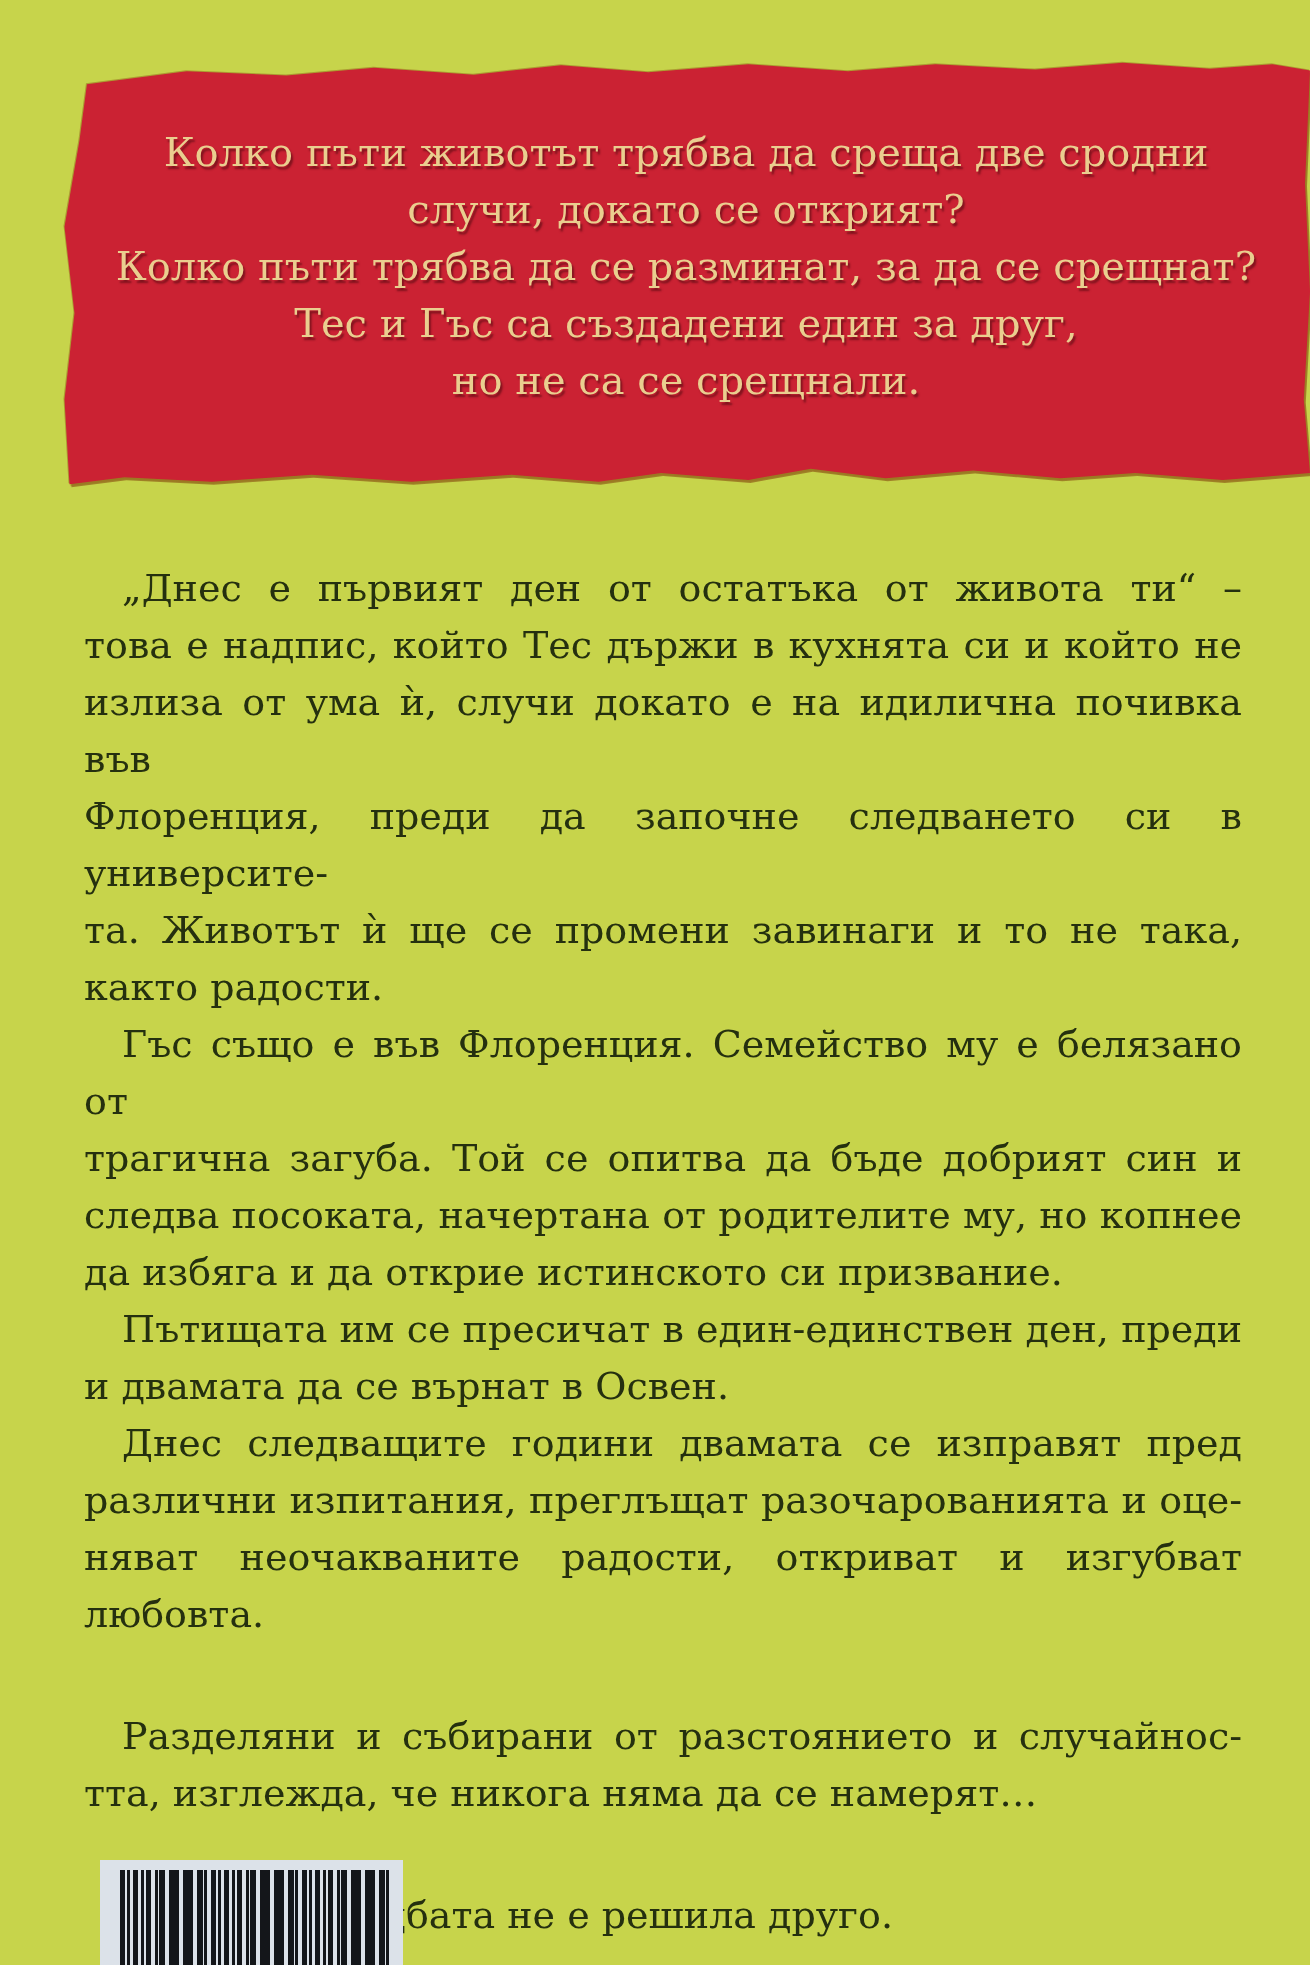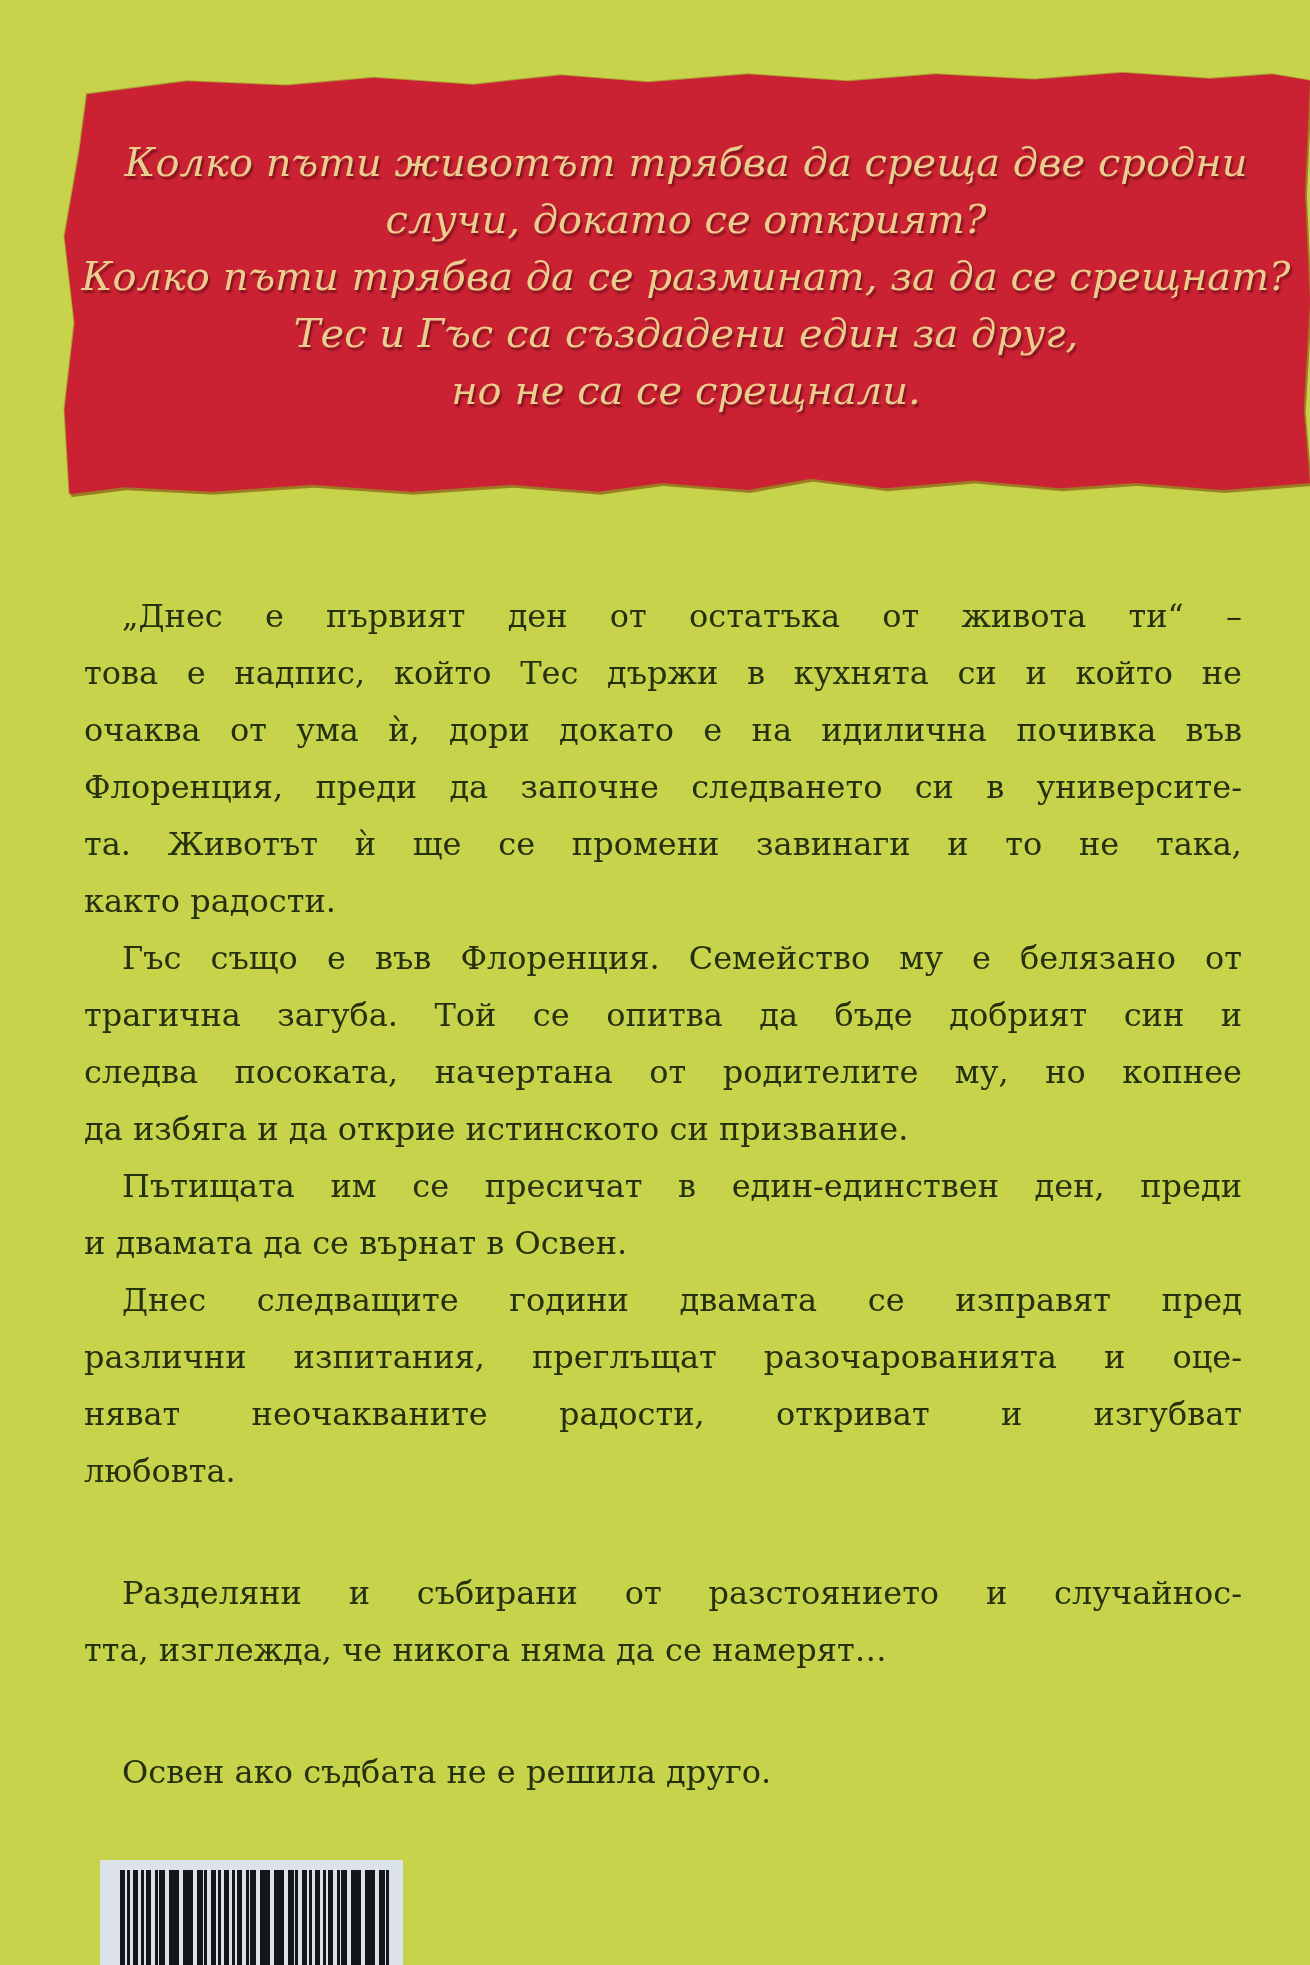"Колко пъти животът трябва да" .banner-wrap { font-style: italic -> none; top: 64px -> 54px }
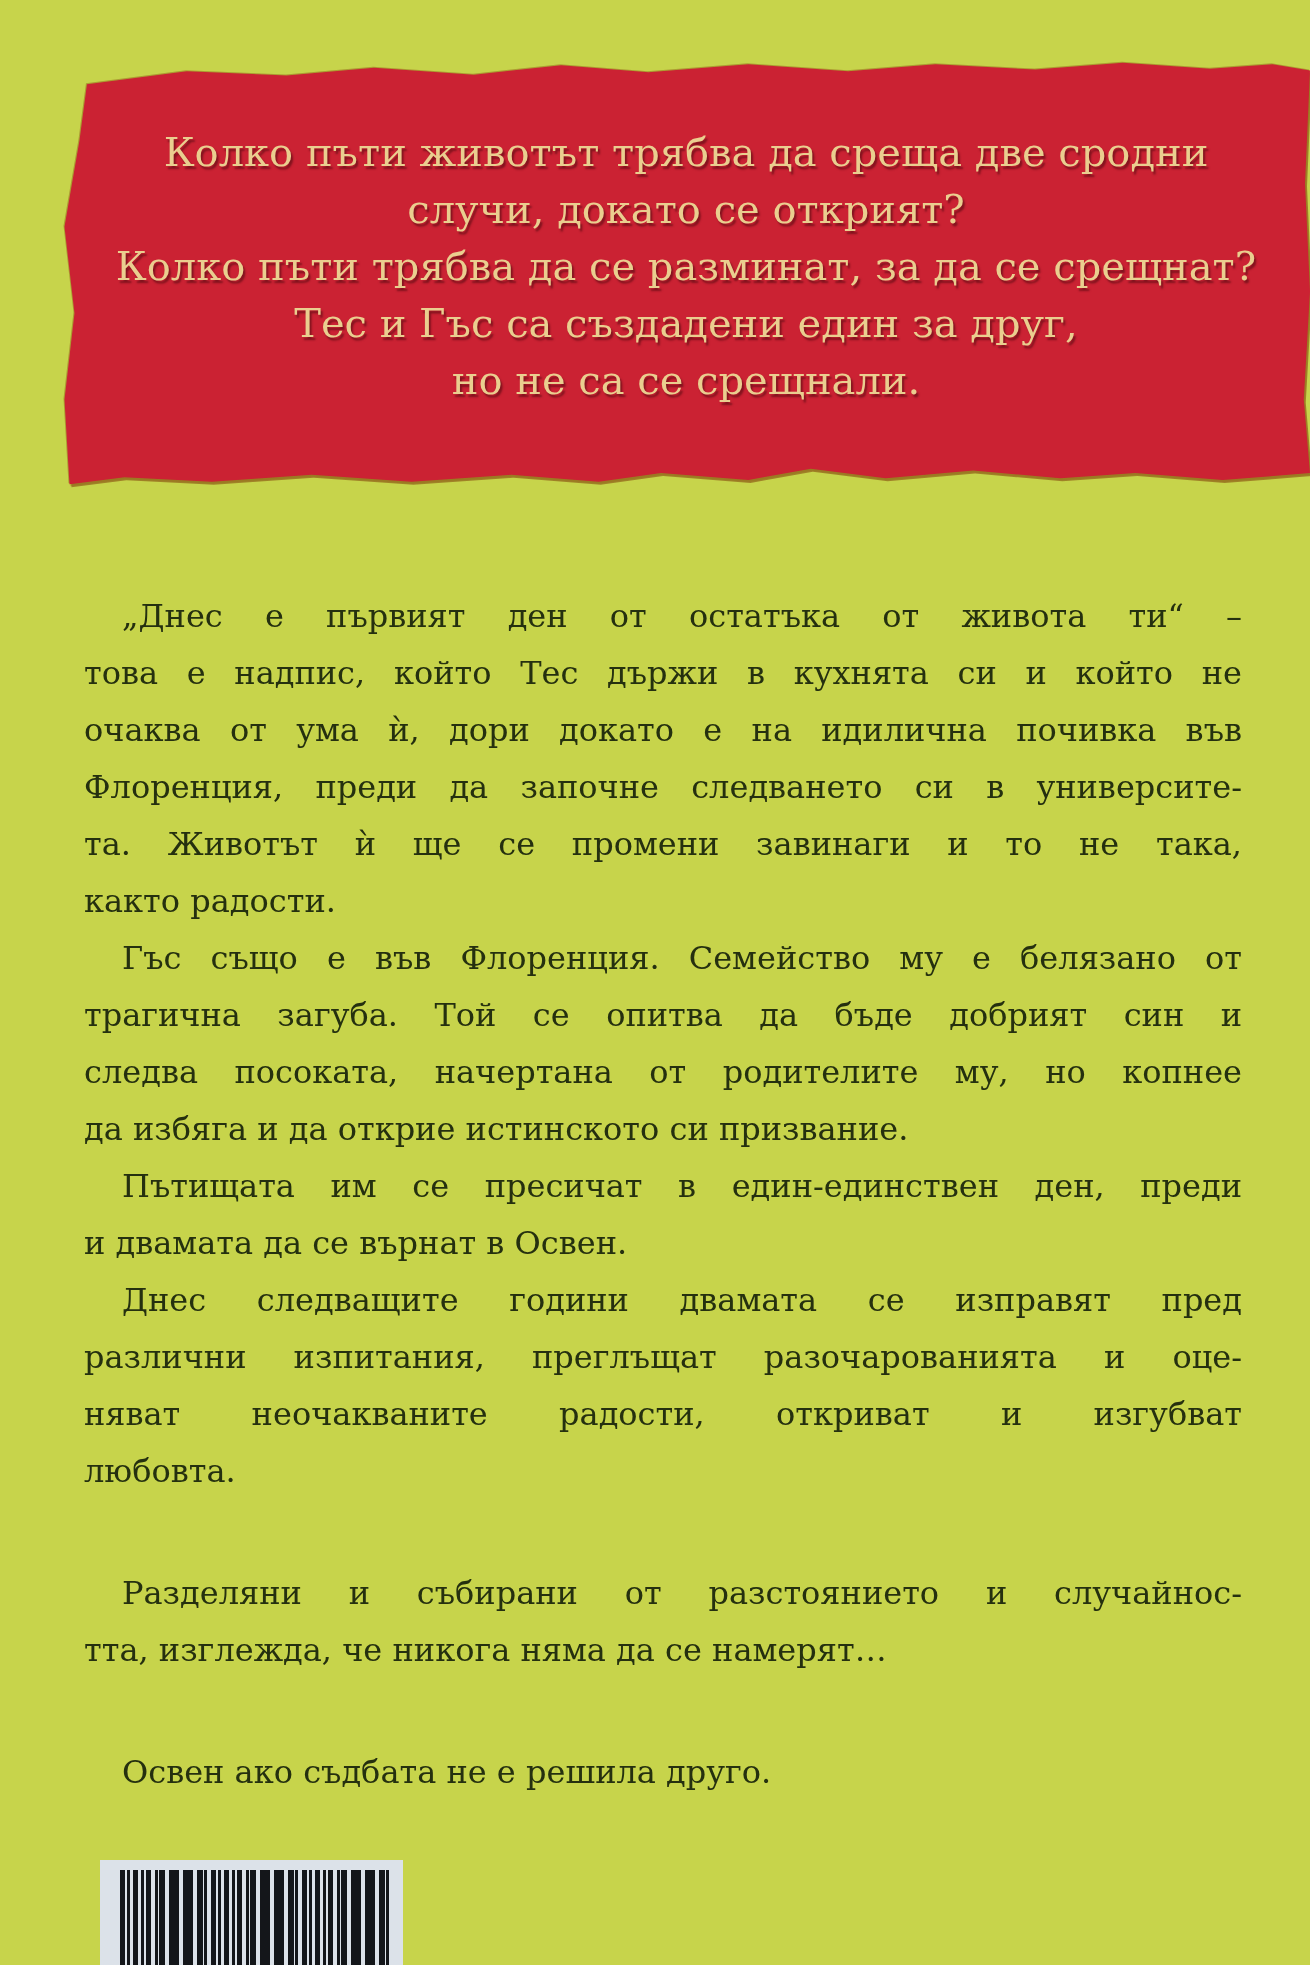"„Днес е първият ден от" .body-text { font-size: 32px -> 38px; top: 588px -> 560px }
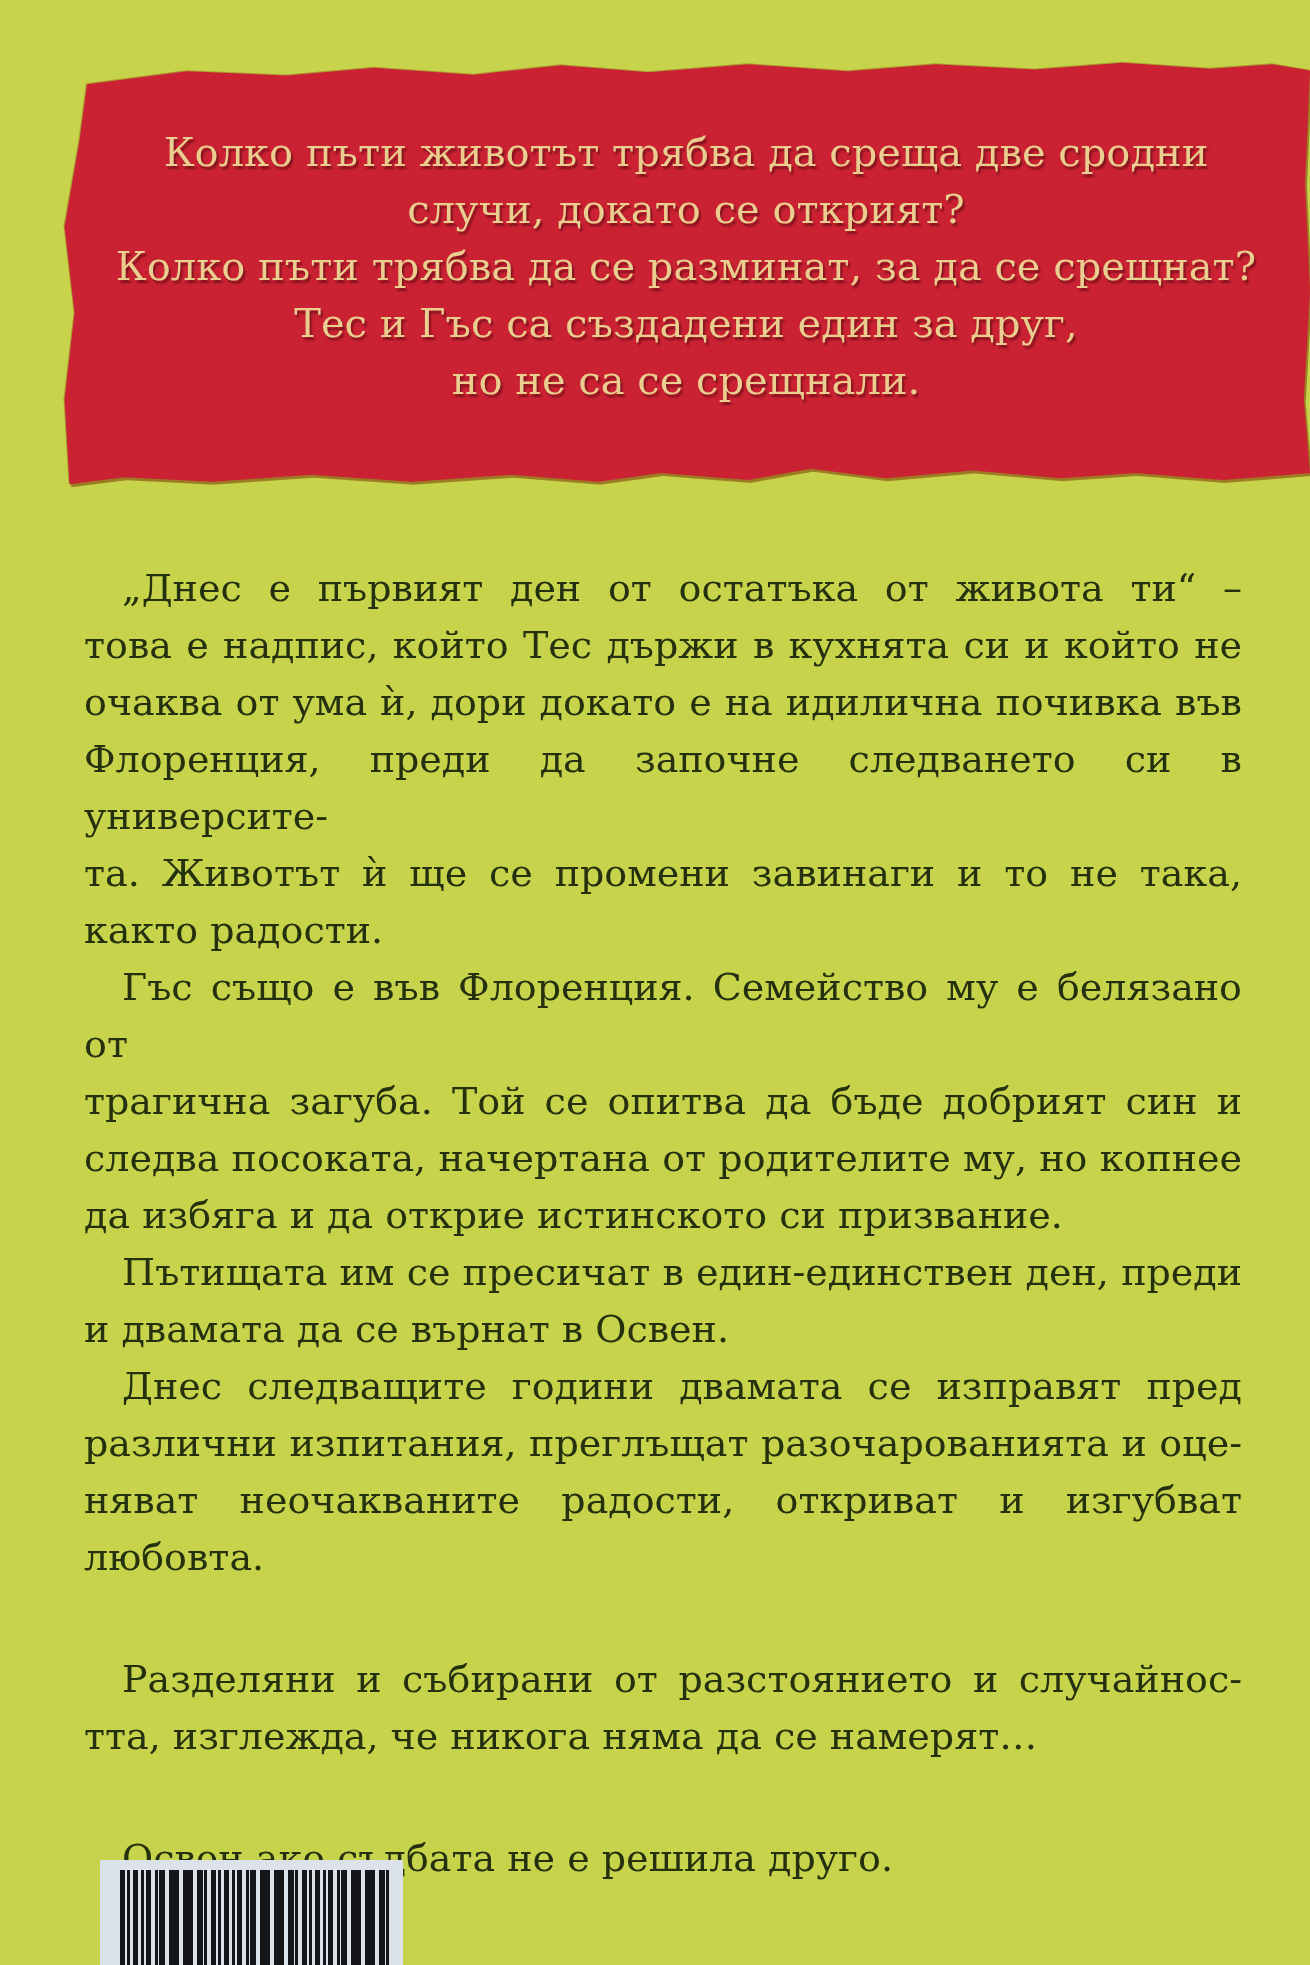"очаква от ума ѝ, дори" div.line { text: очаква от ума ѝ, дори -> излиза от ума ѝ, случи }
